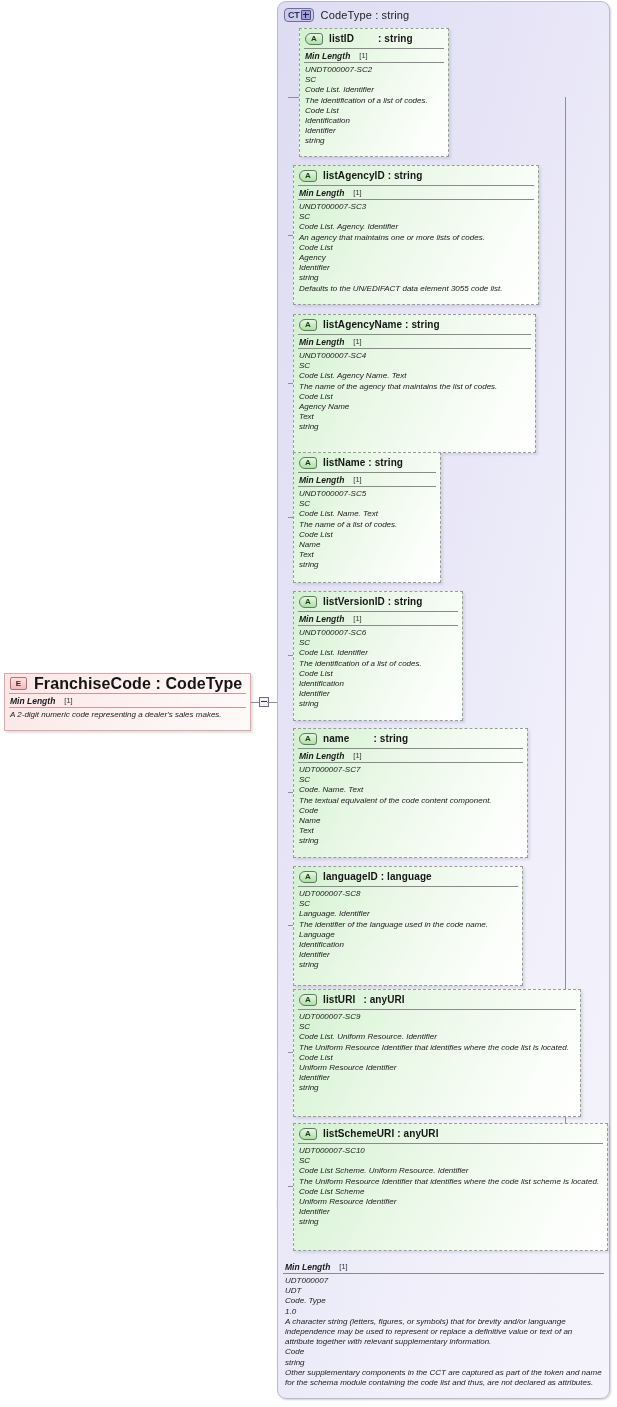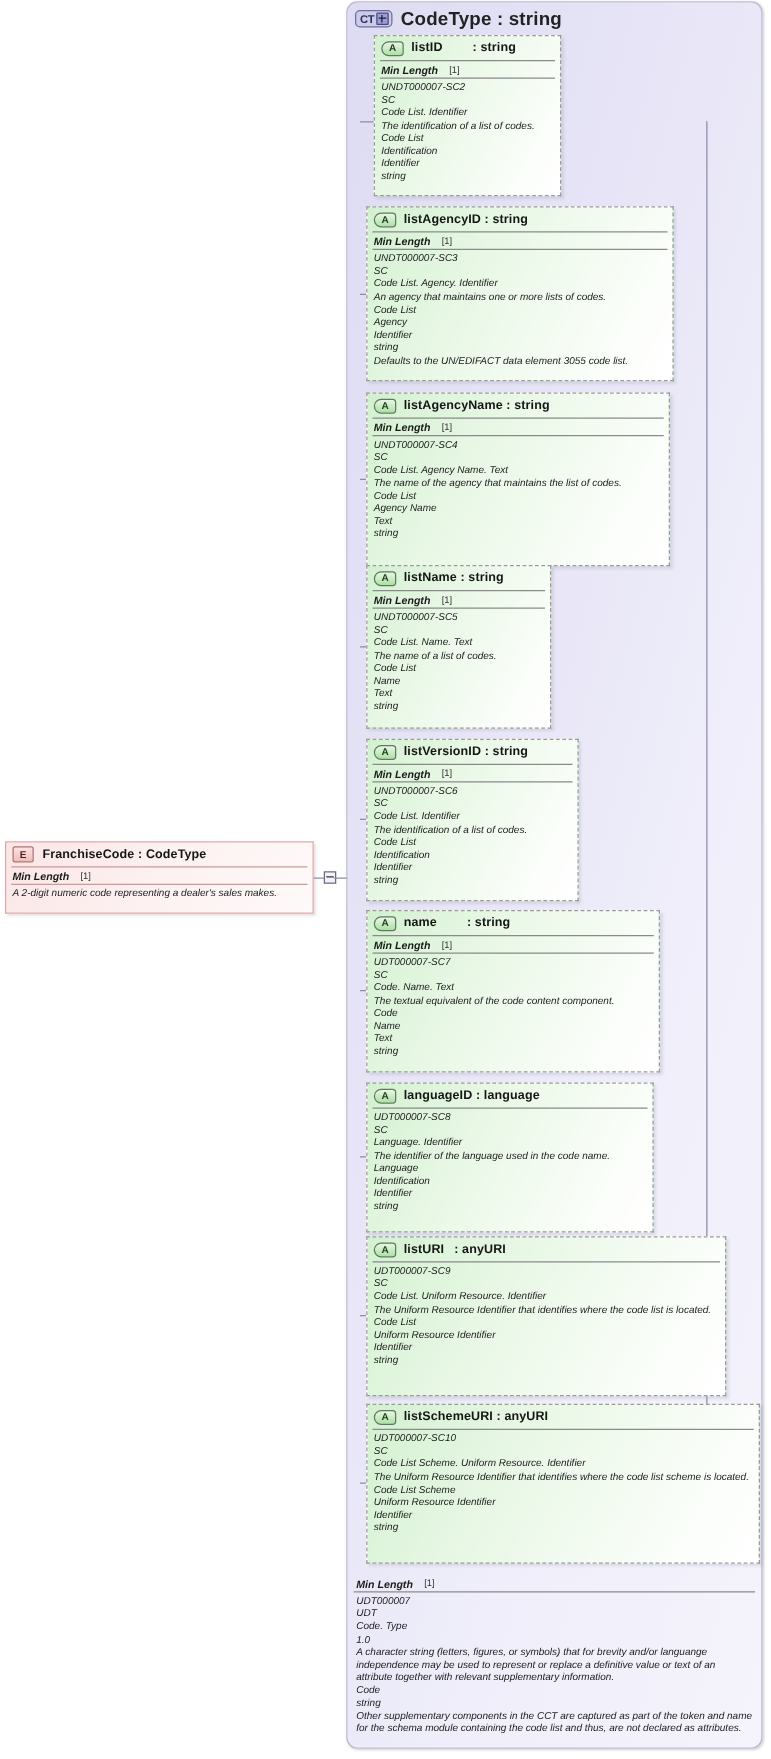"CodeType : string" #ct-title { font-size: 15px -> 11px; font-weight: bold -> normal }
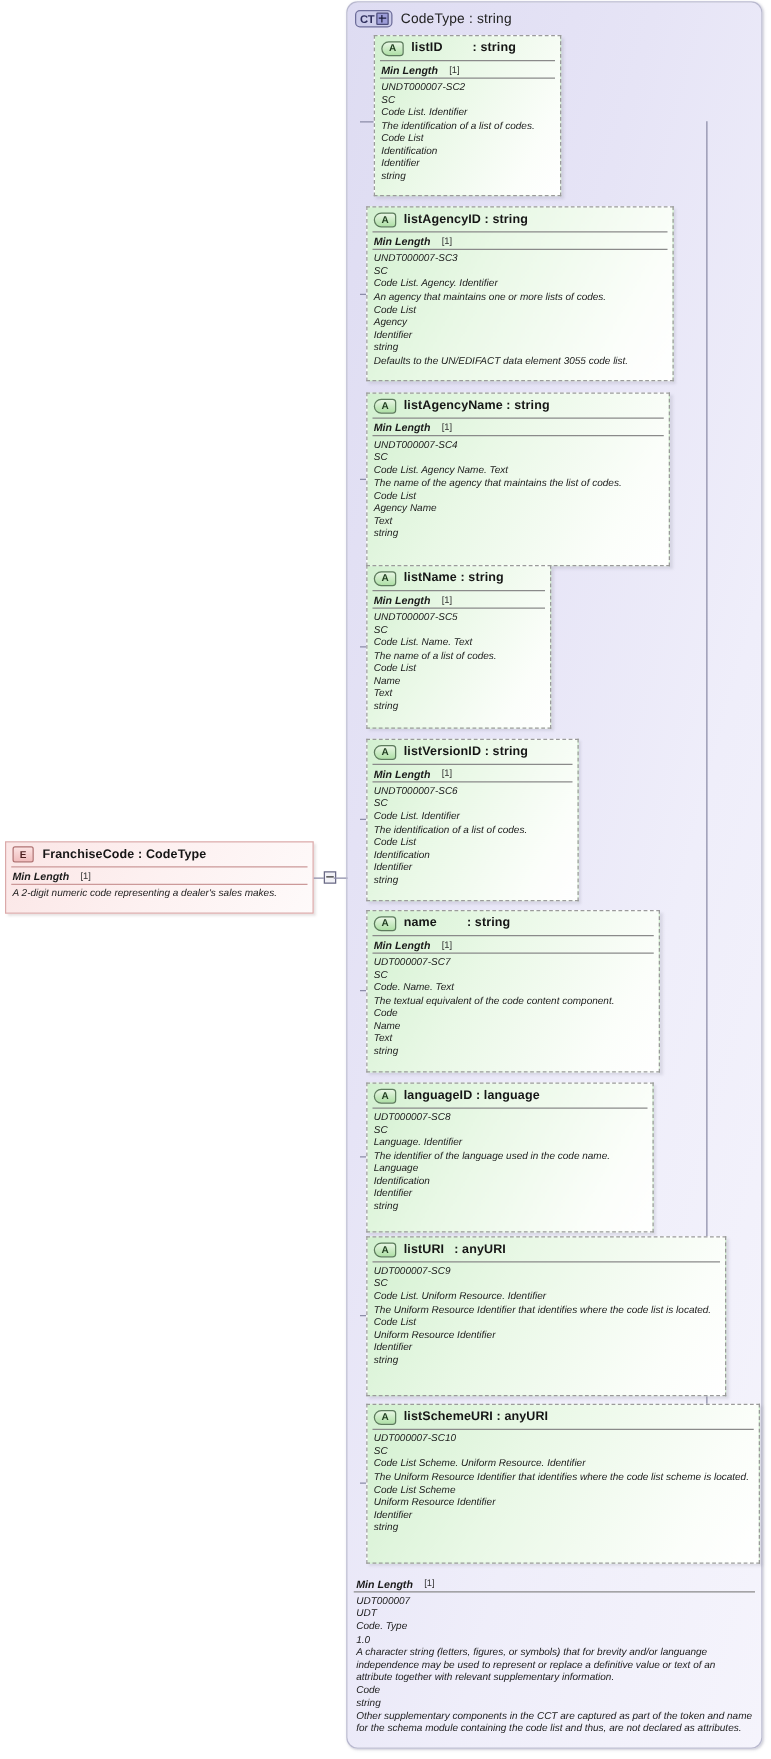"FranchiseCode : CodeType" .el-title { font-size: 10px -> 16px }
